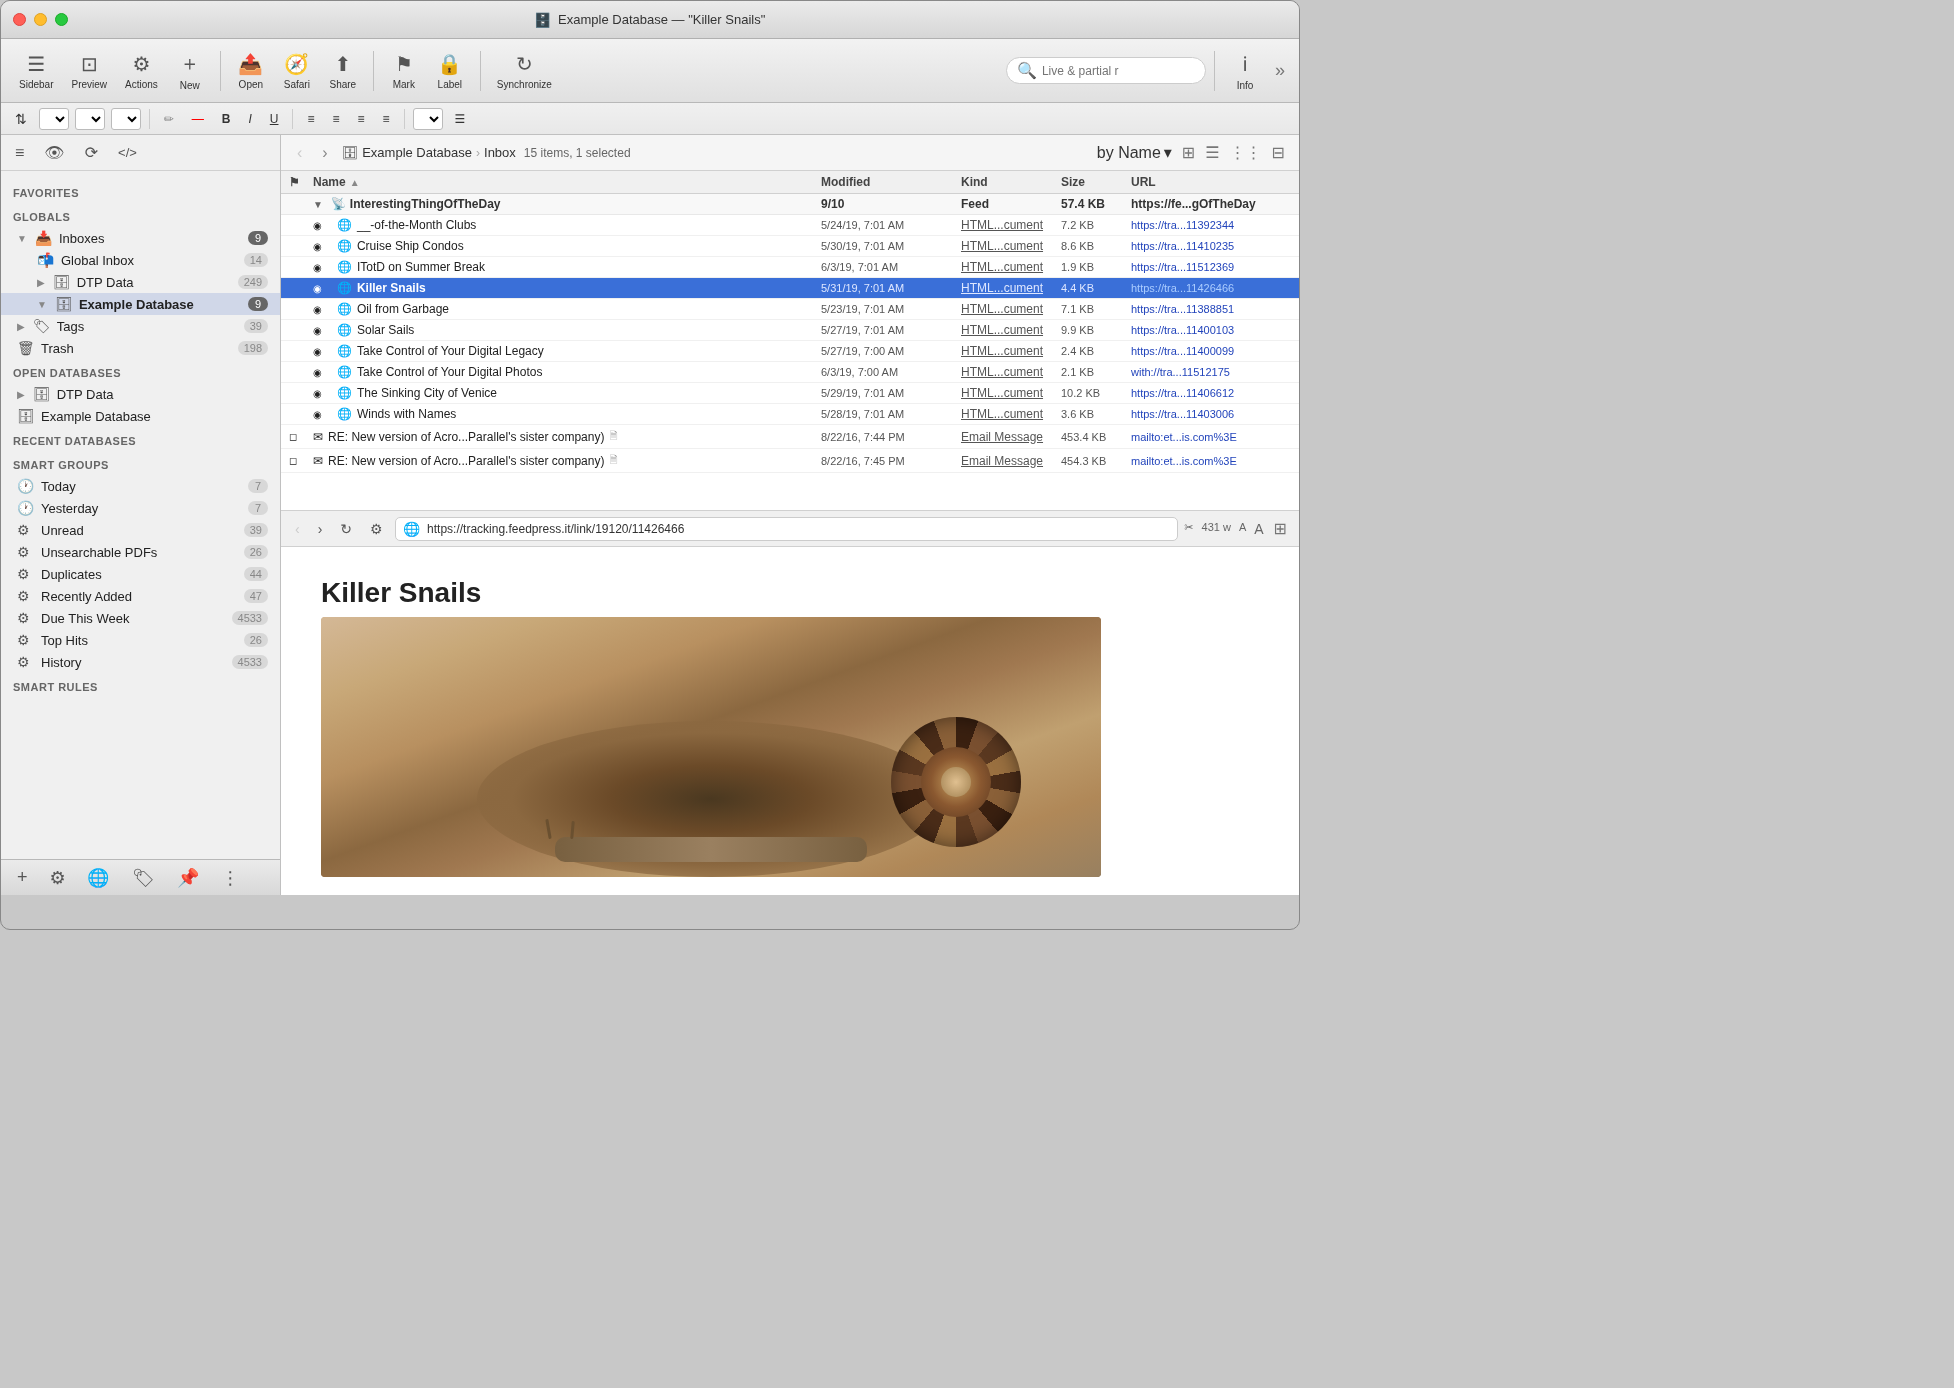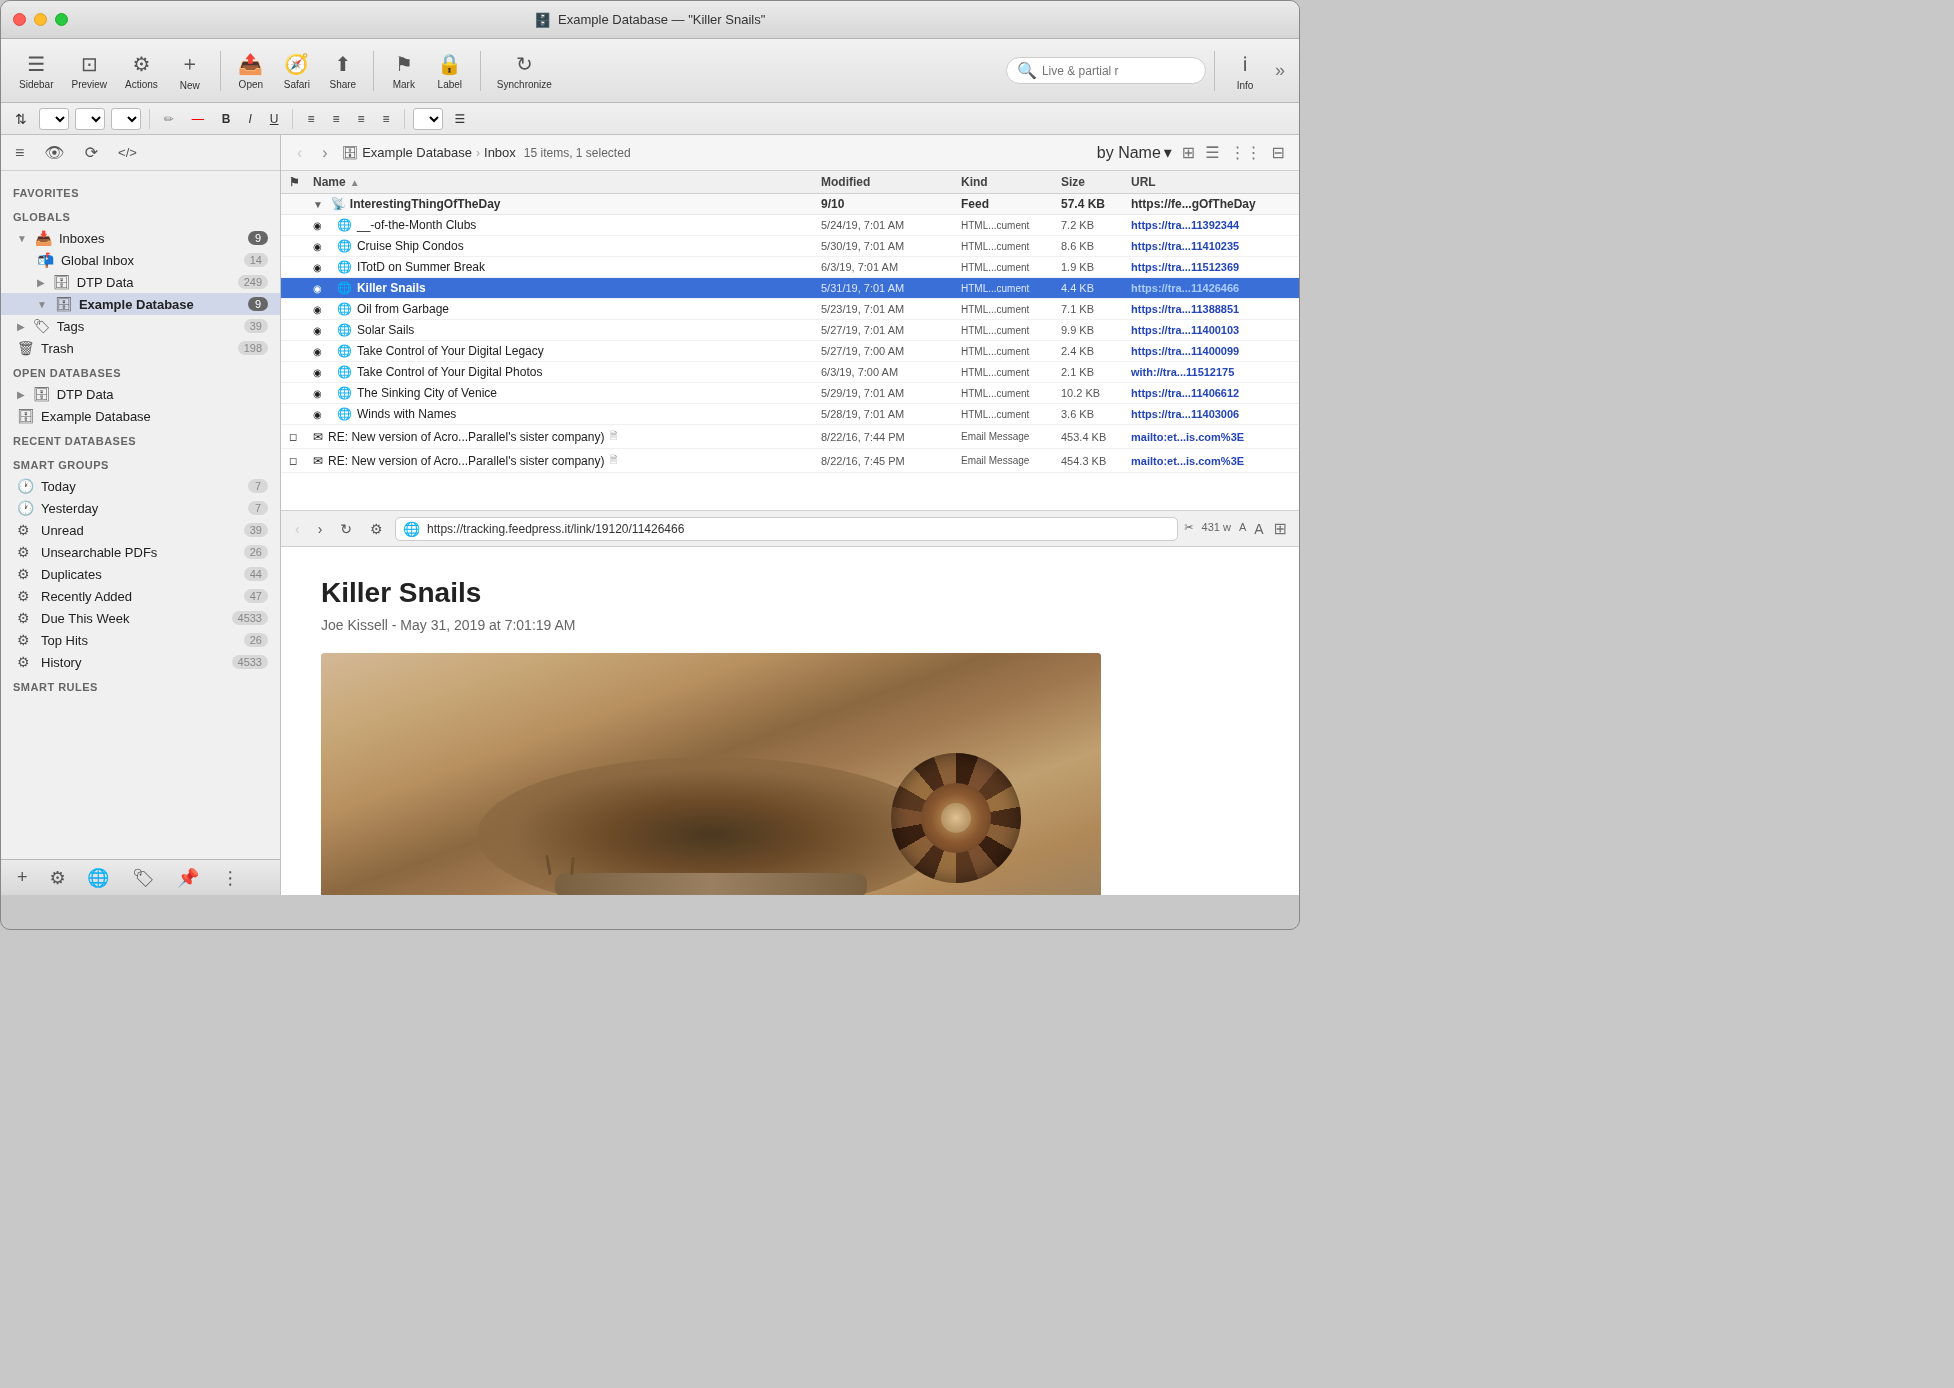"HTML...cument" .file-kind { font-size: 10px -> 12px; text-decoration: none -> underline }
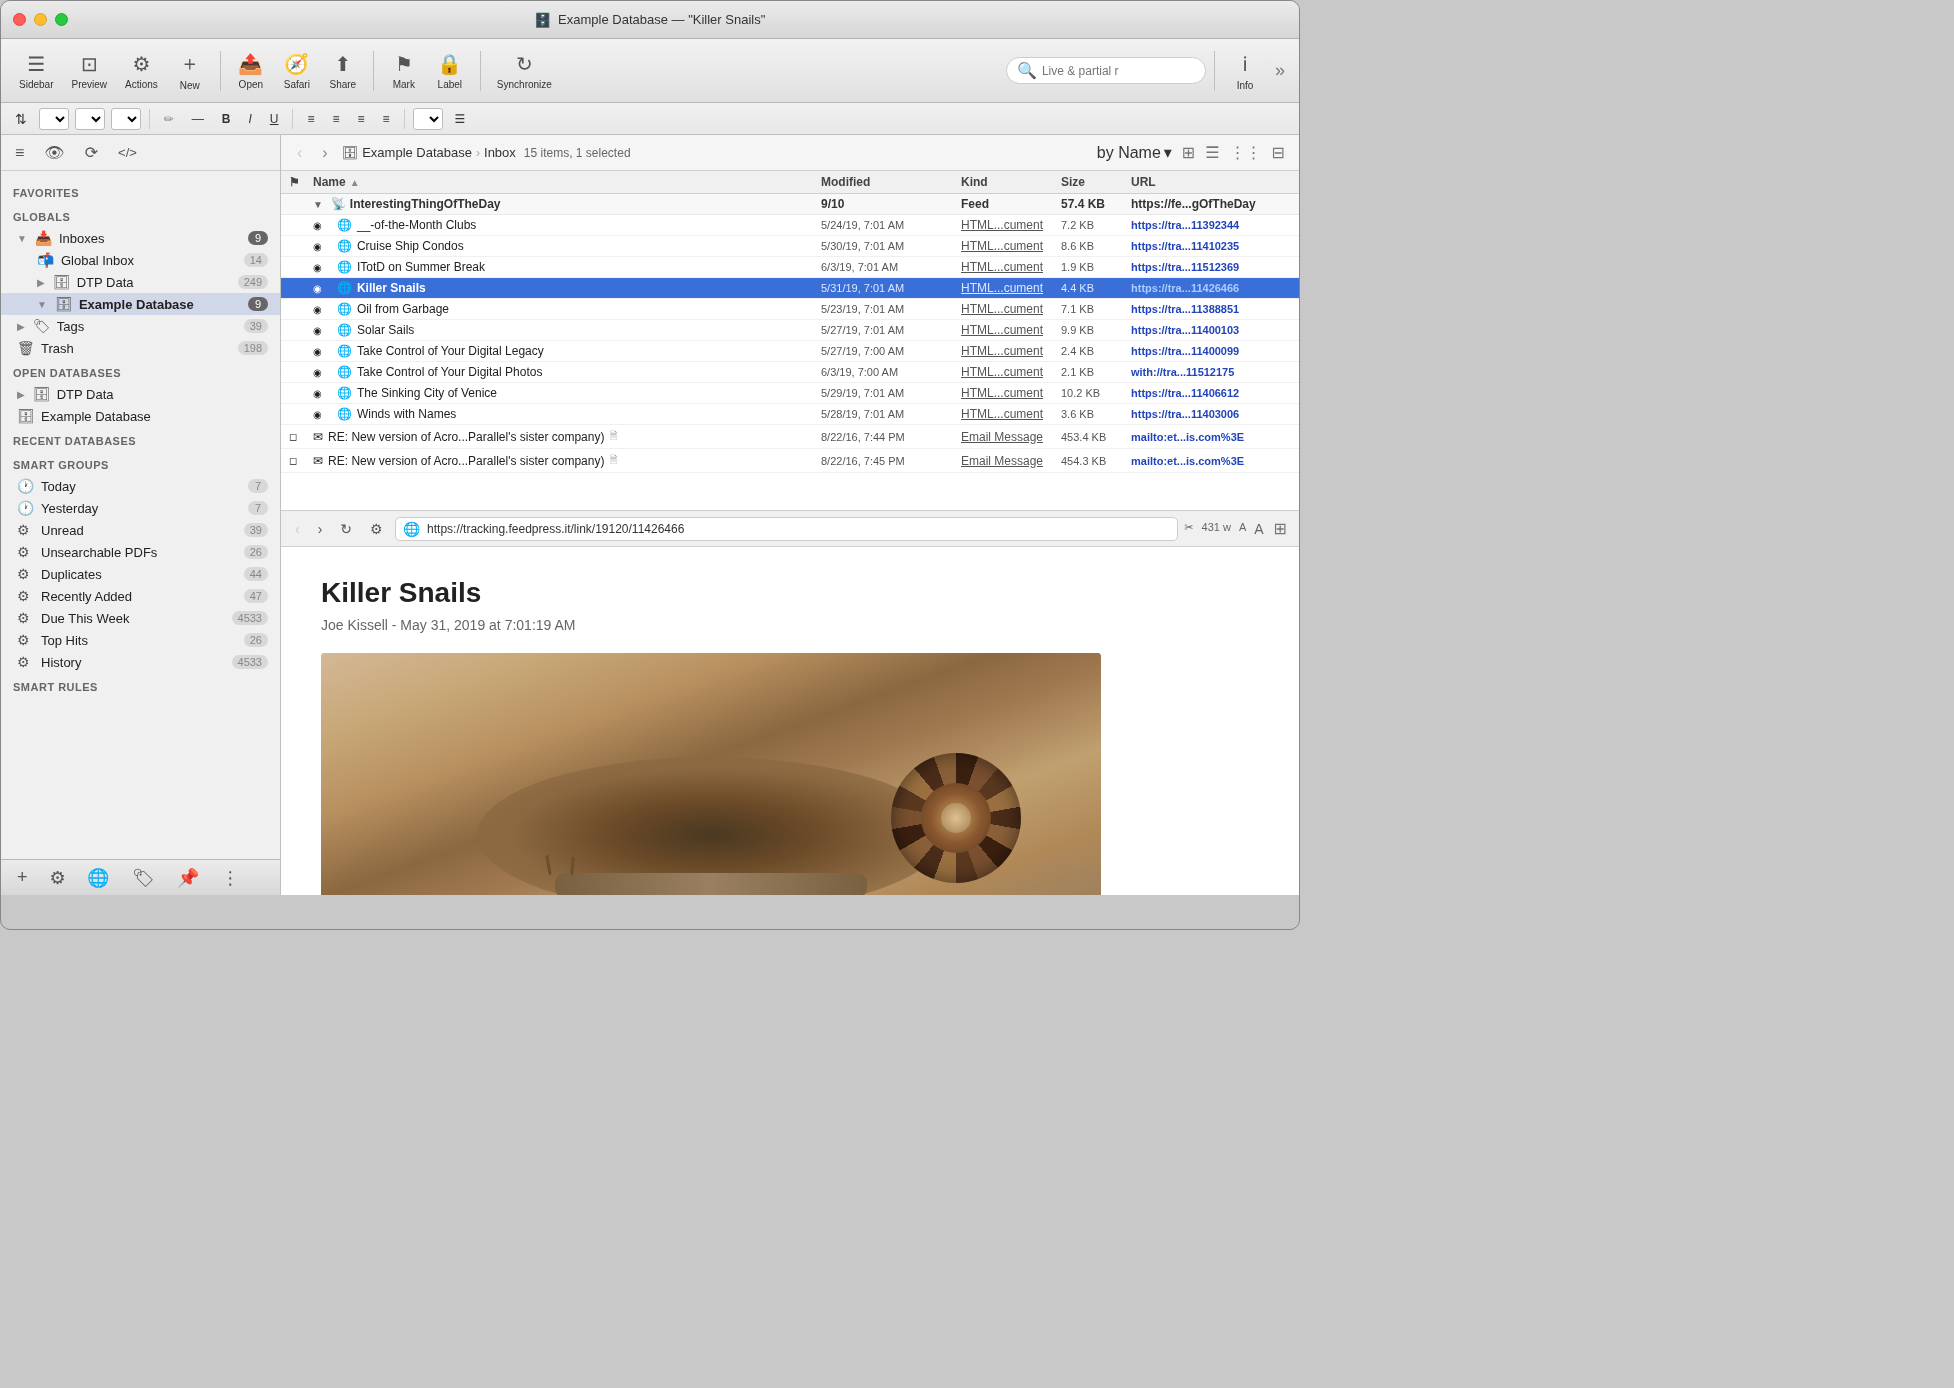"https://tra...11392344" .file-url { font-weight: bold -> none }
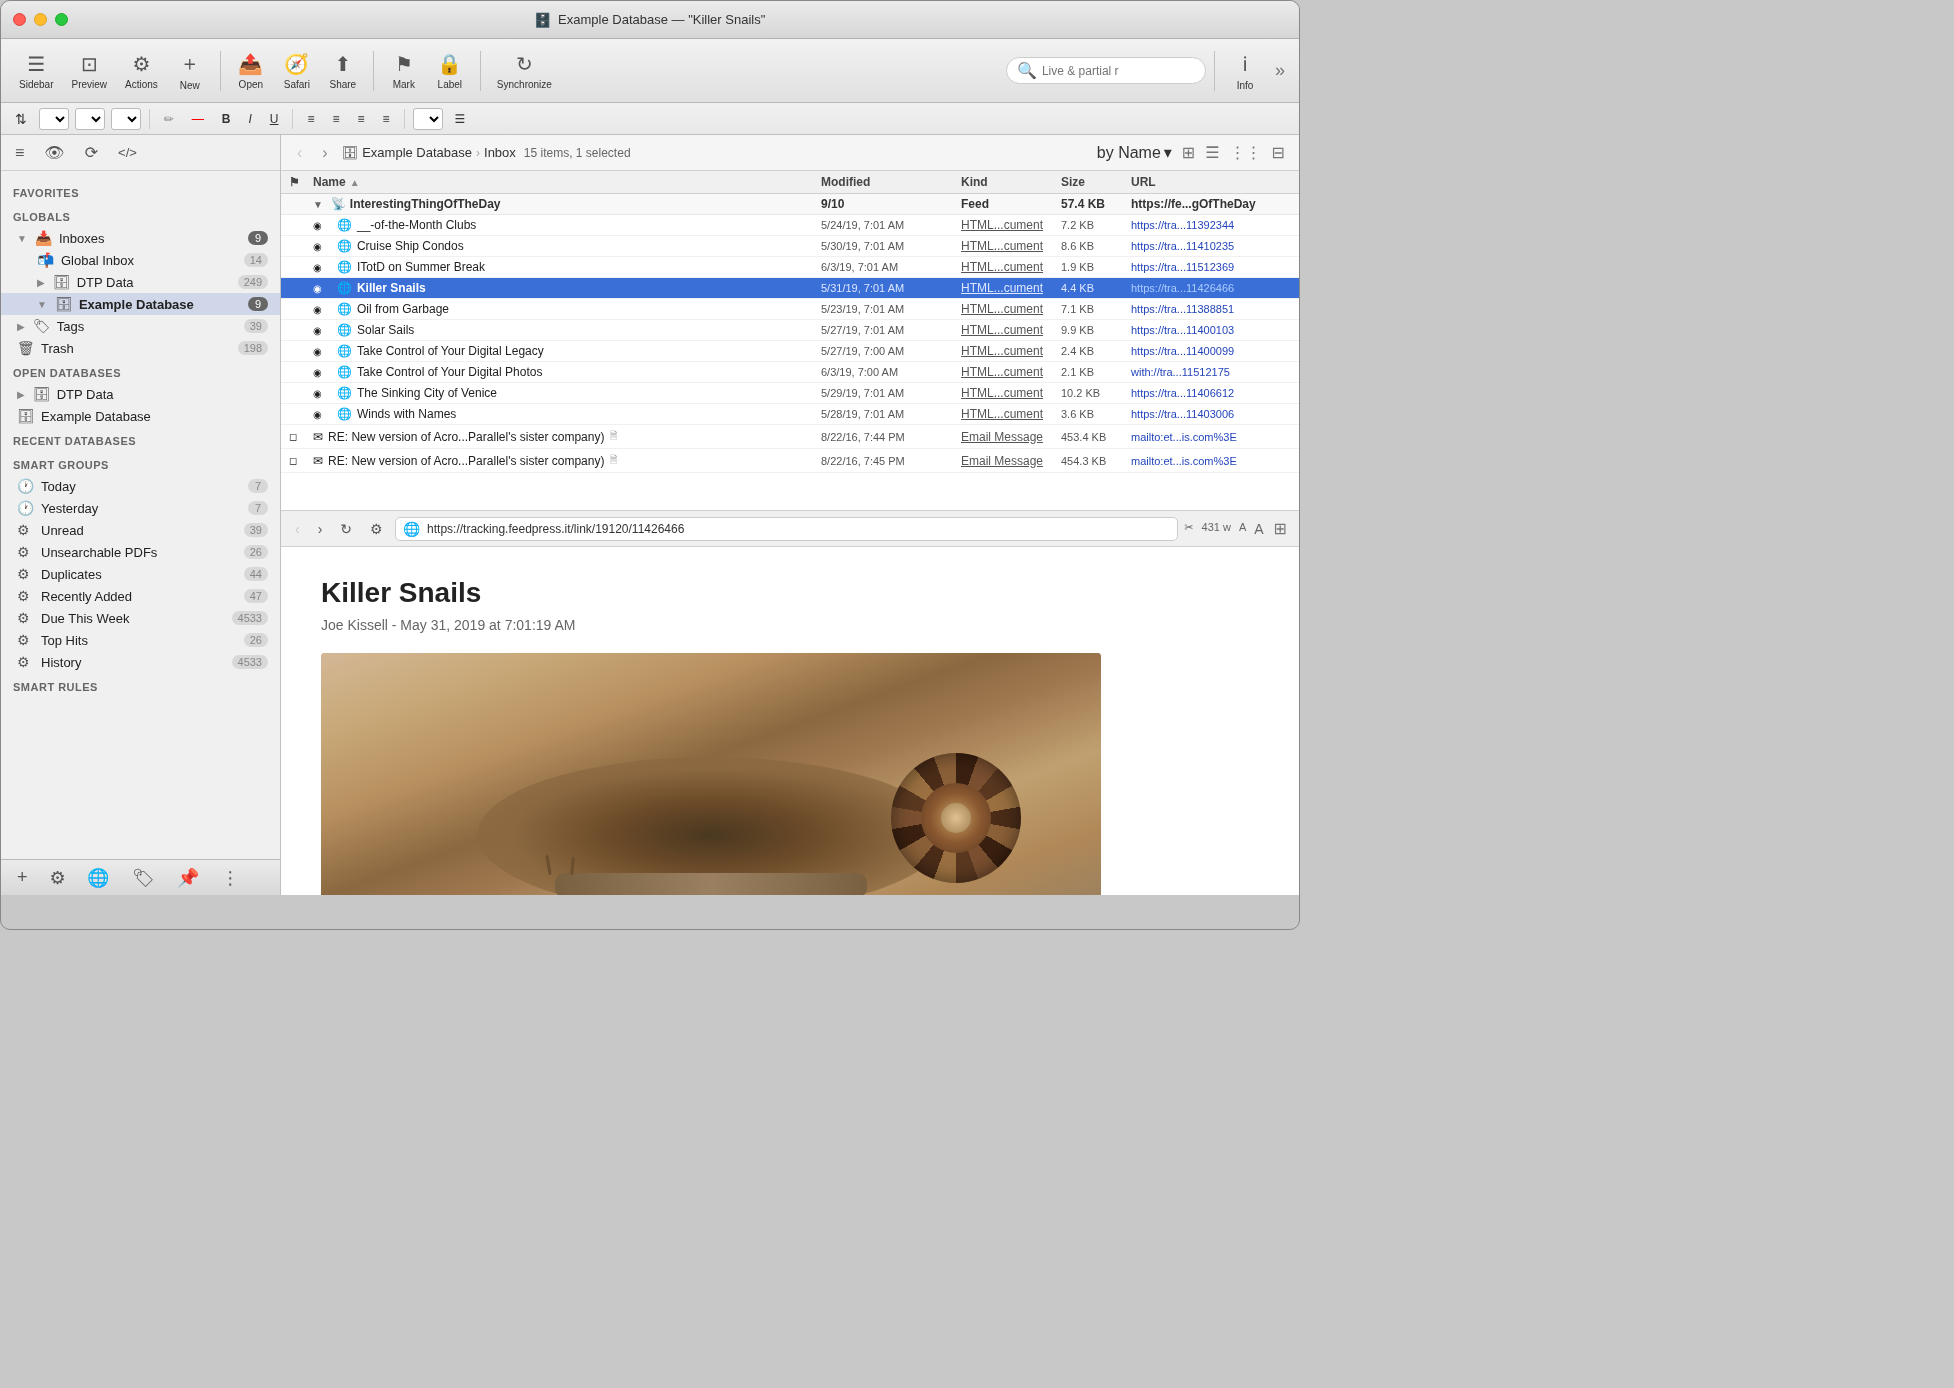"Joe Kissell - May 31," div.article-byline { html: <div>Joe Kissell - May 31, 2019 at 7:01:19 AM</div> -> none }
